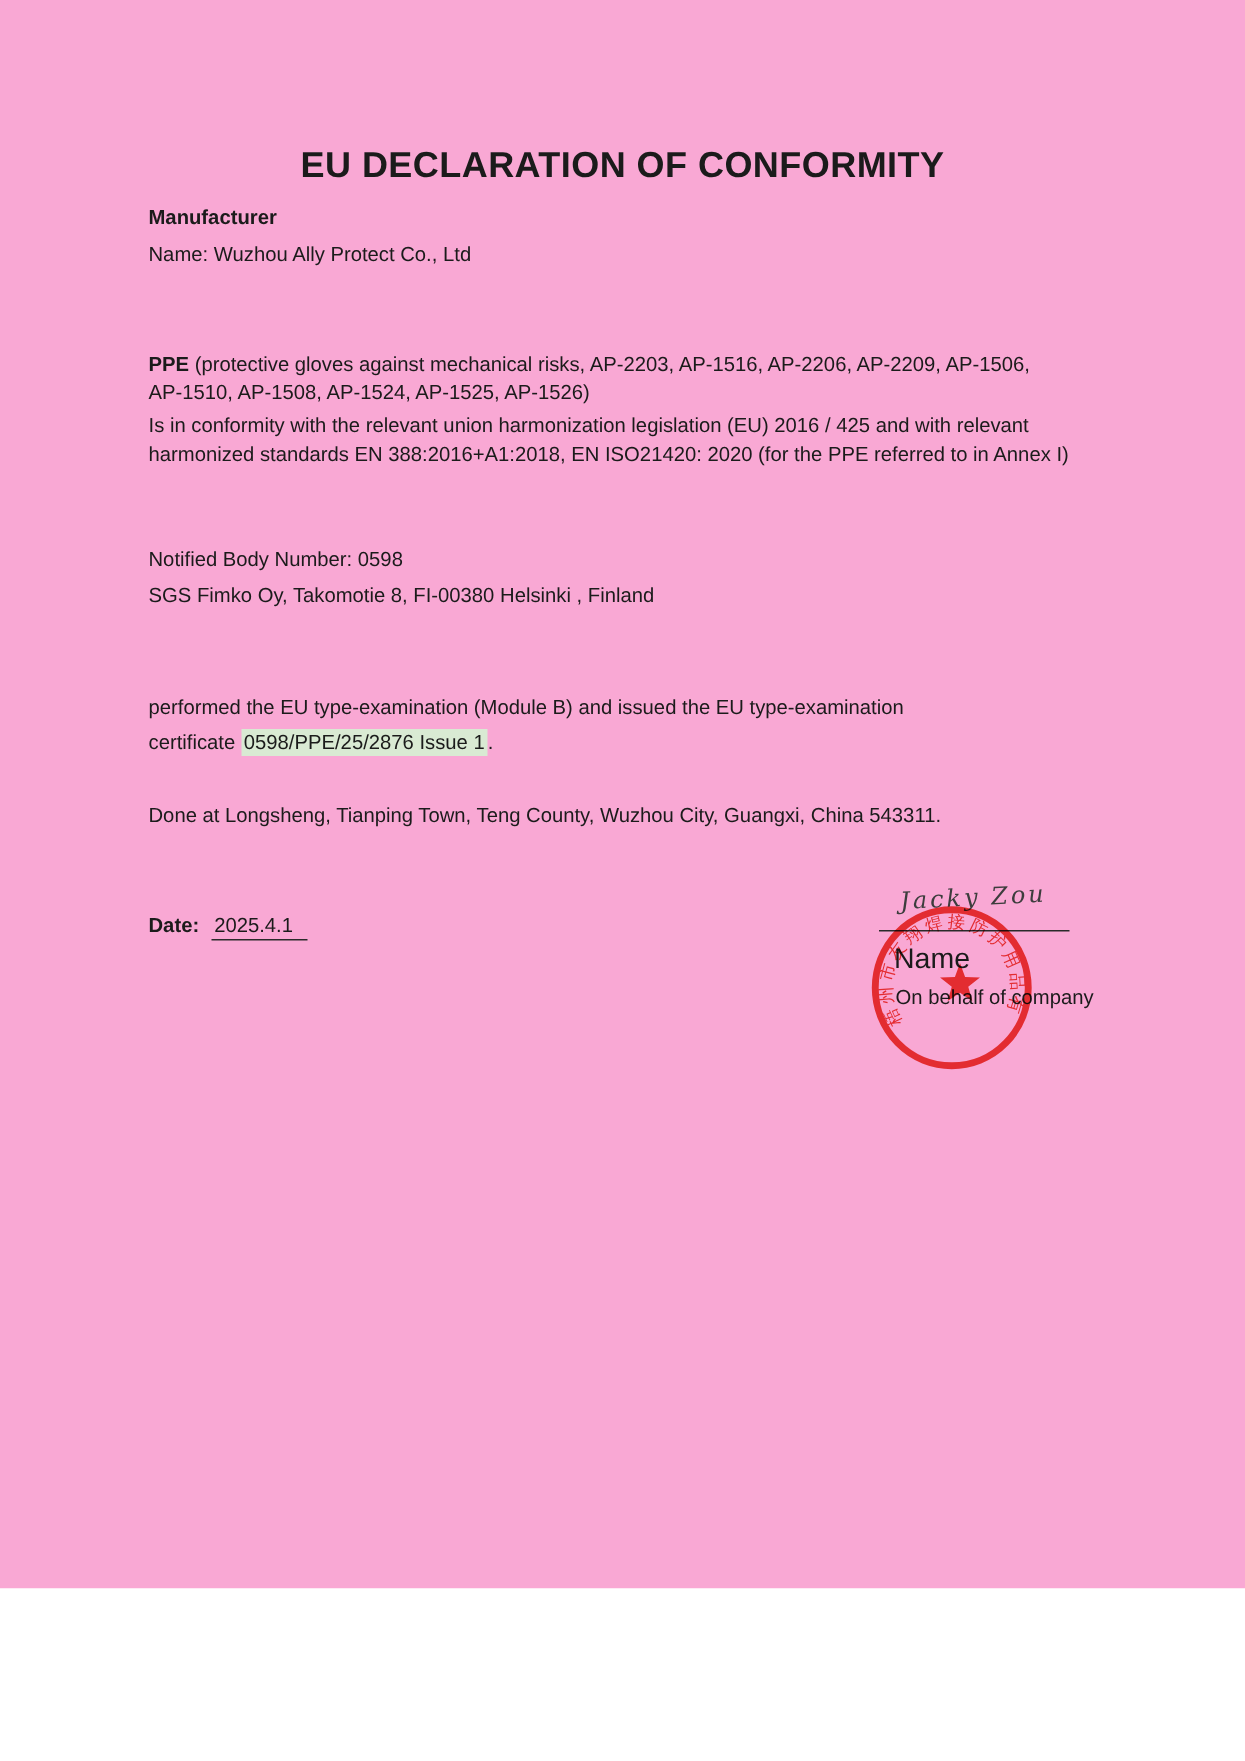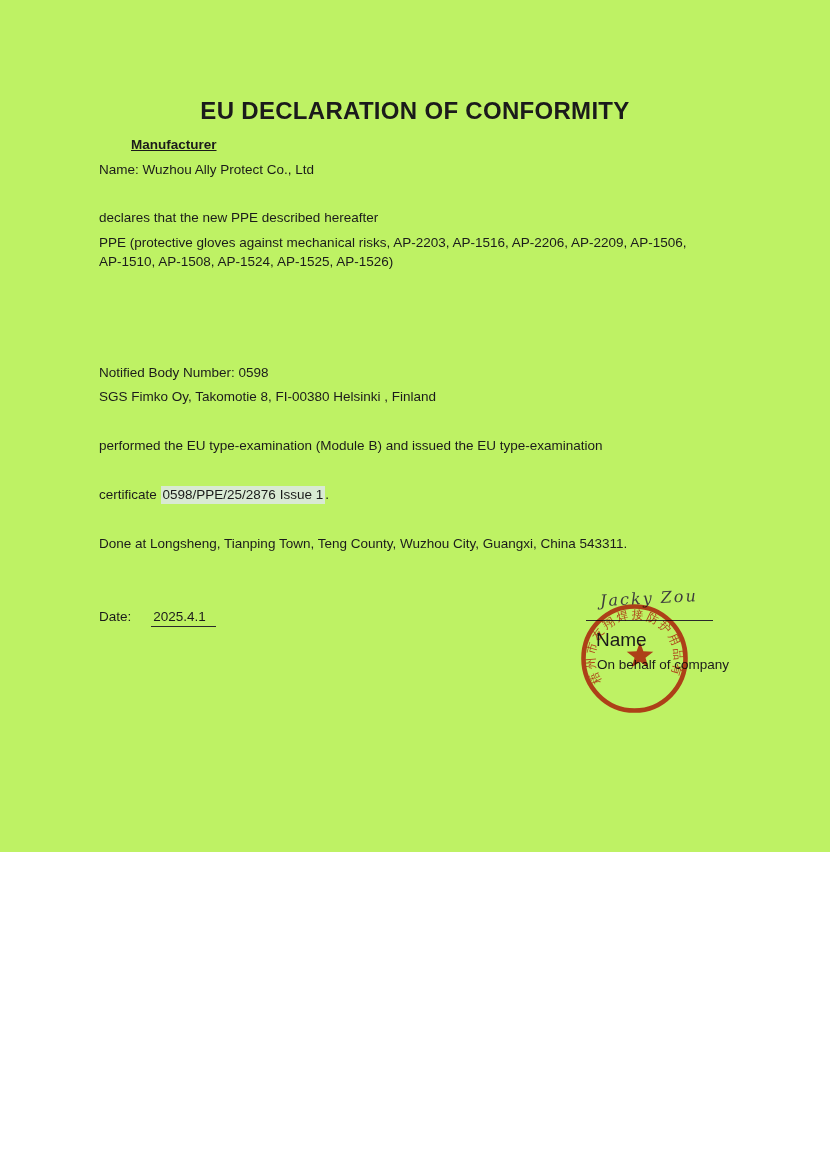"EU DECLARATION OF CONFORMITY" .page { background: #bef264 -> #f9a8d4; height: 852px -> 1059px }
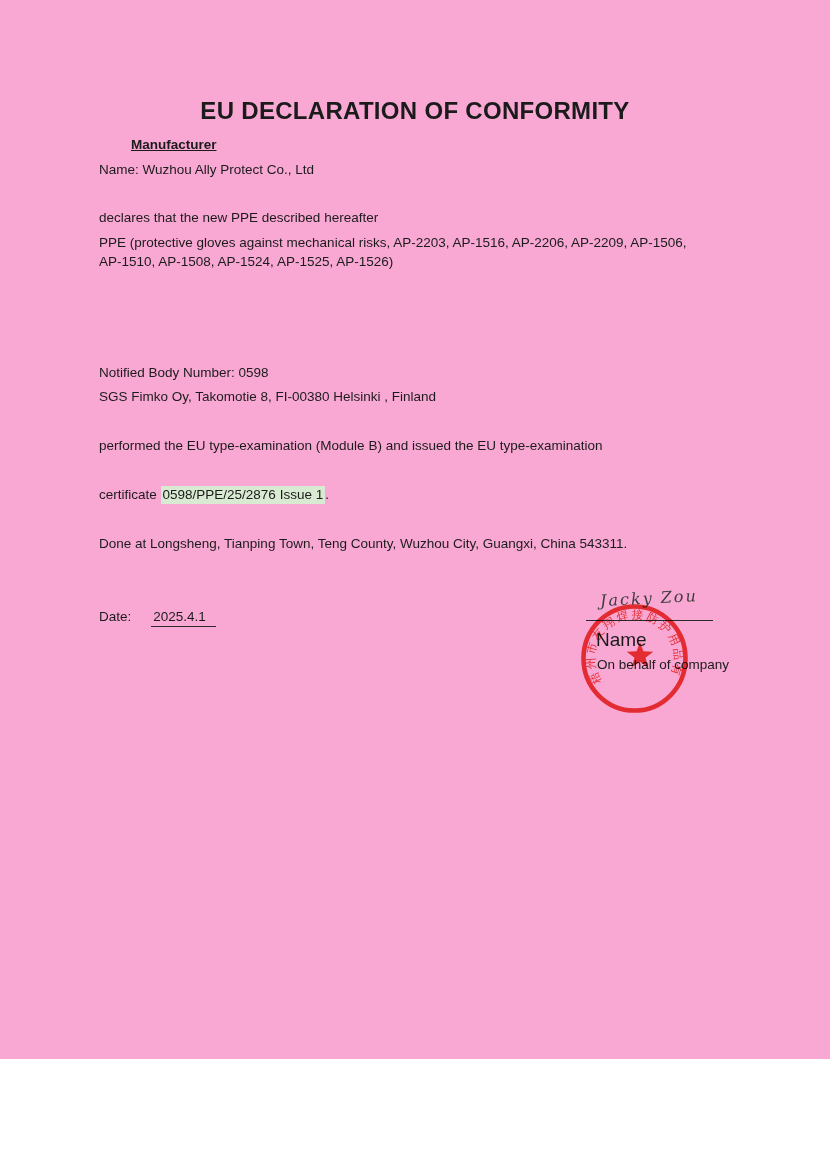"Manufacturer" .heading { margin-left: 32px -> none; text-decoration: underline -> none }
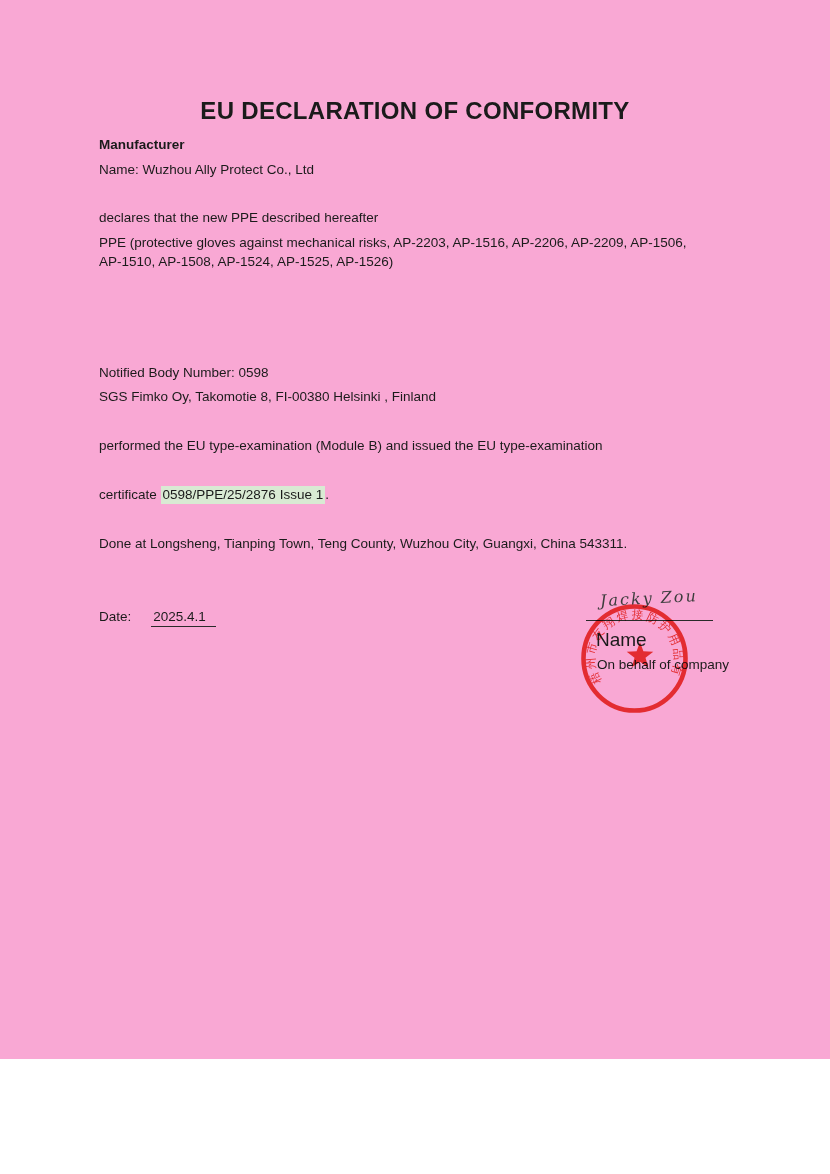"declares that the new PPE" div.line { html: <div>declares that the new PPE described hereafter</div> -> none }
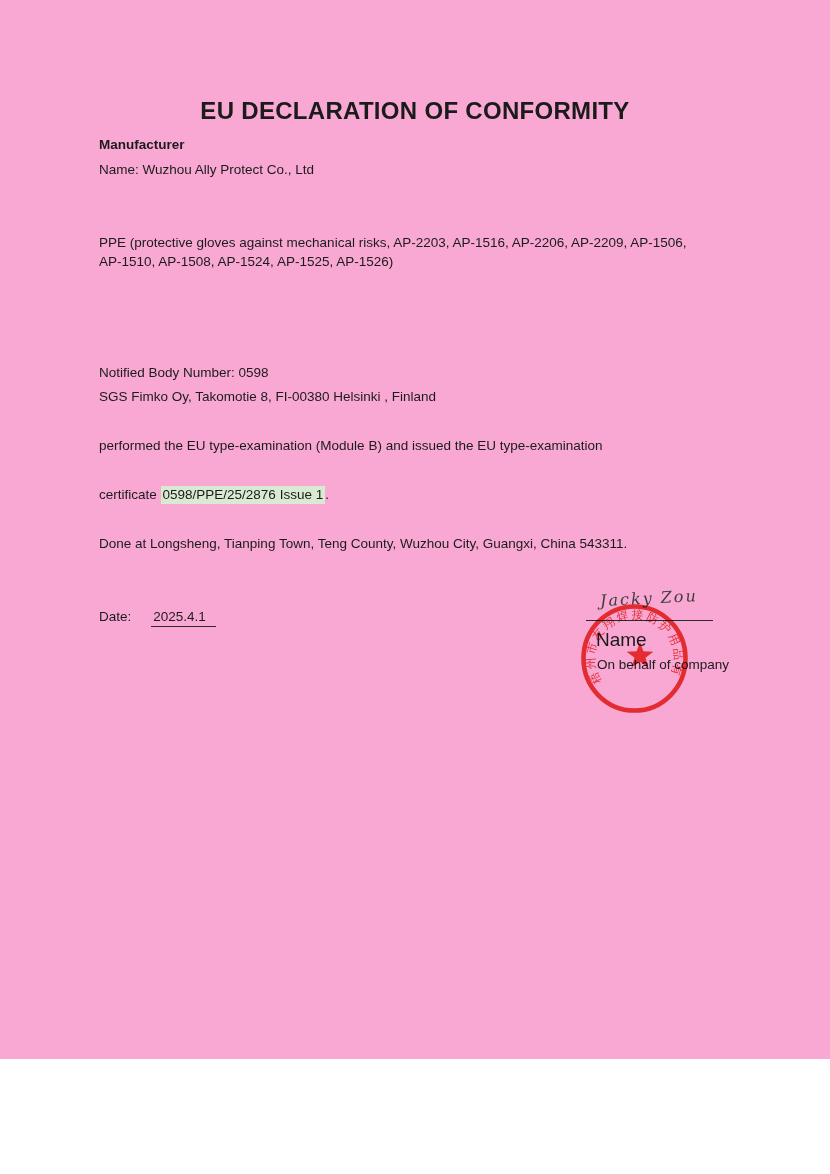"PPE" .bold { font-weight: normal -> bold }
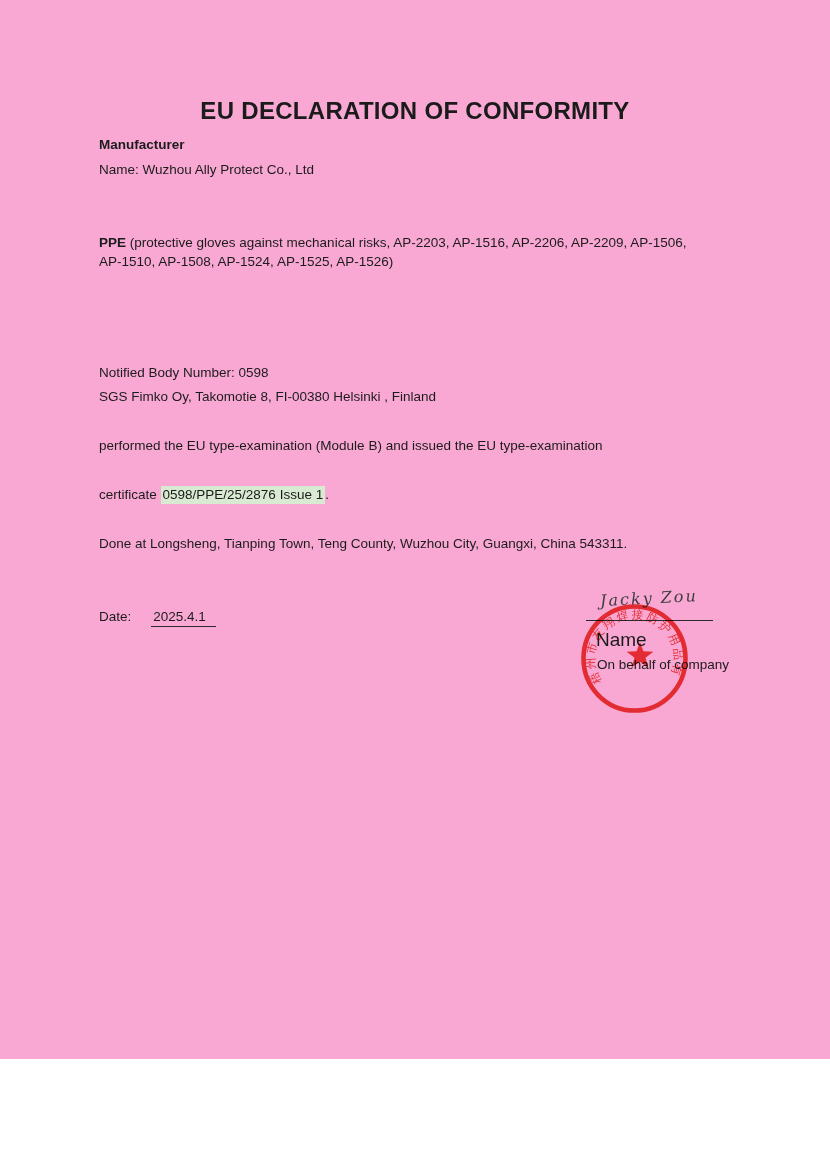"Is in conformity with the" p.para { html: none -> <p> <span>Is in conformity with the relevant union harmonization legislation (EU) 2016 / 425 and with relevant</span> <span>harmonized standards EN 388:2016+A1:2018, EN ISO21420: 2020 (for the PPE referred to in Annex I)</span> </p> }
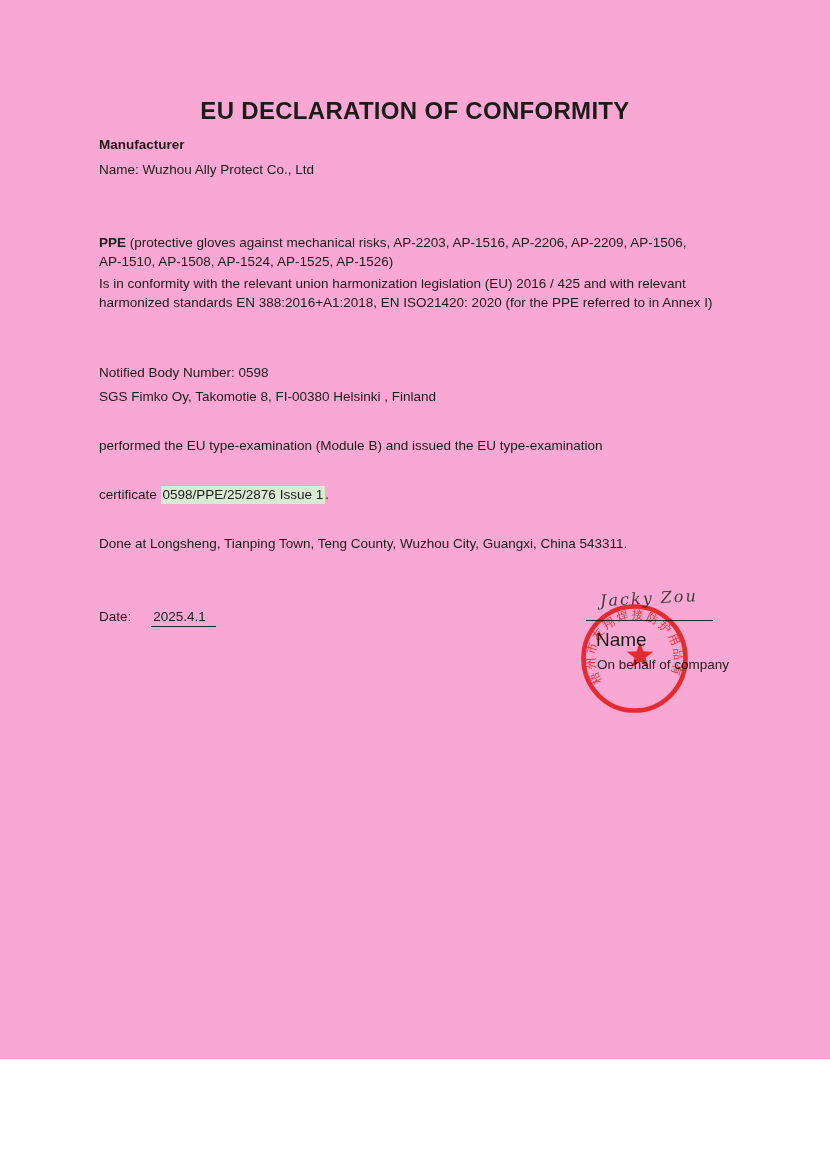"performed the EU type-examination" div.line { top: 437px -> 463px }
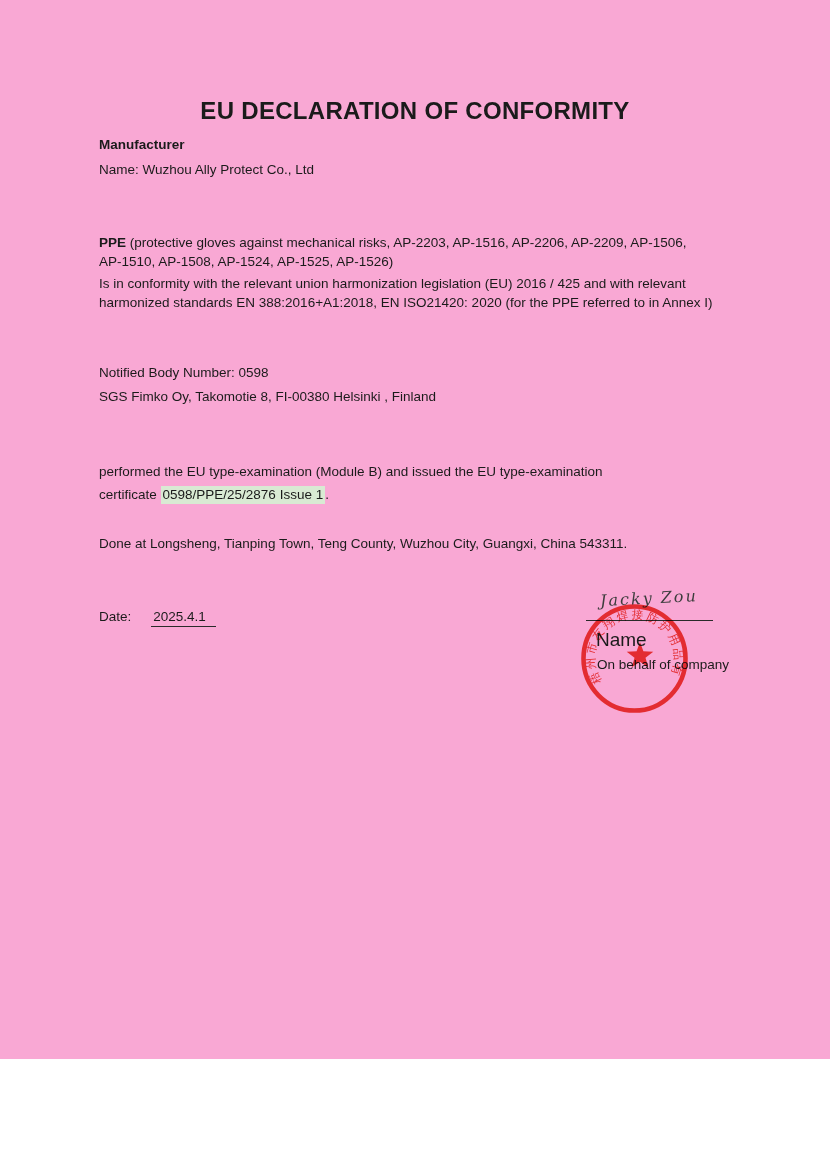"Date:" .date-label { font-weight: none -> bold; margin-right: 20px -> 8px }
